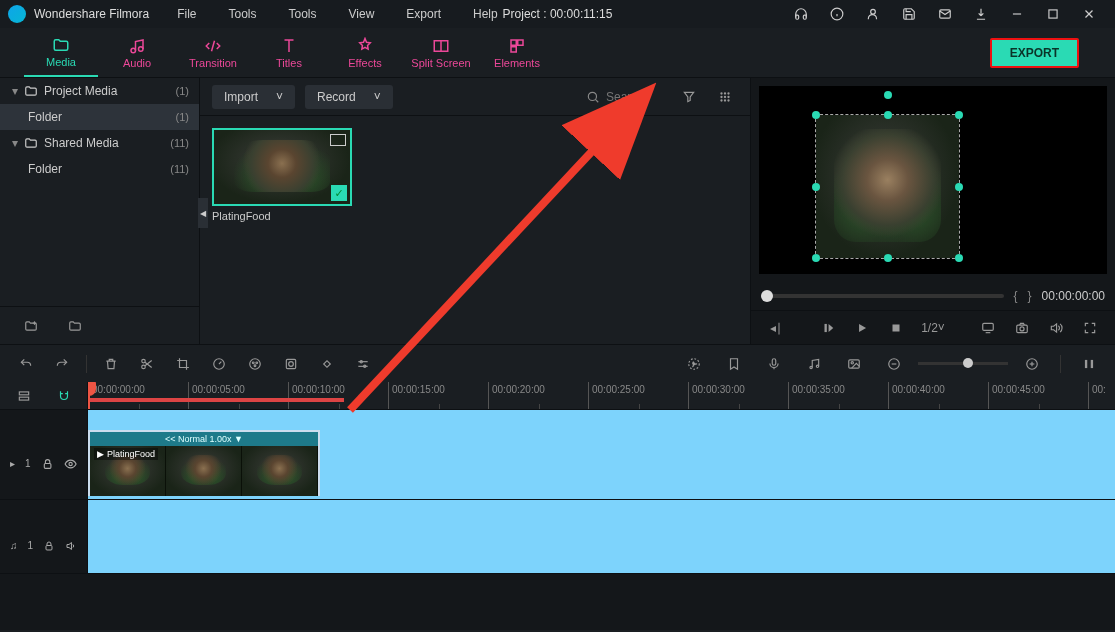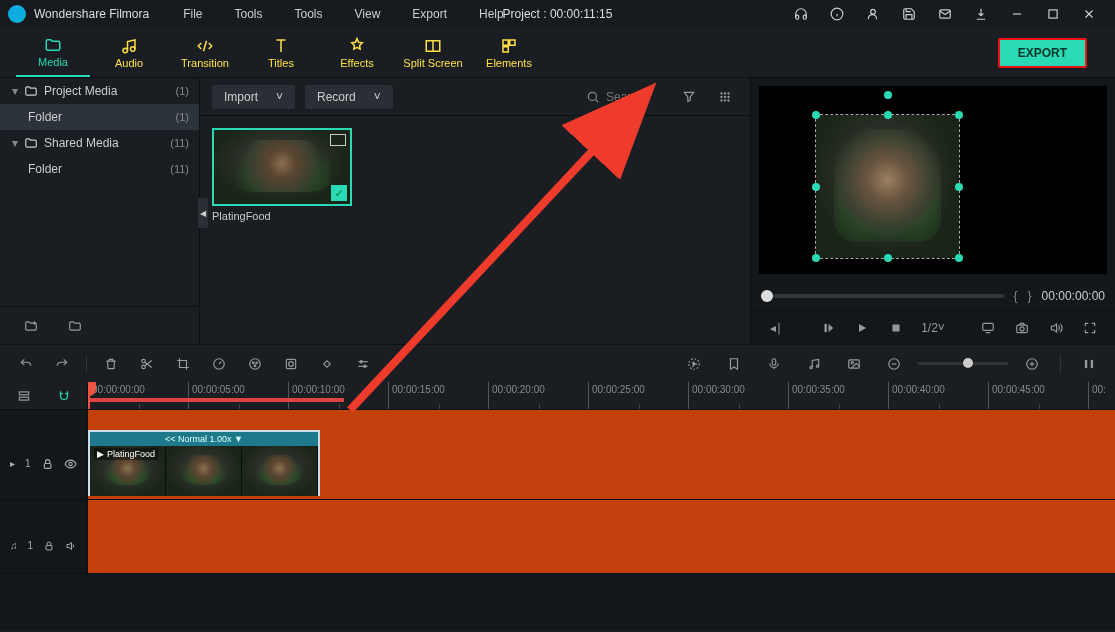"Wondershare Filmora" .app-title { margin-right: 24px -> 18px }
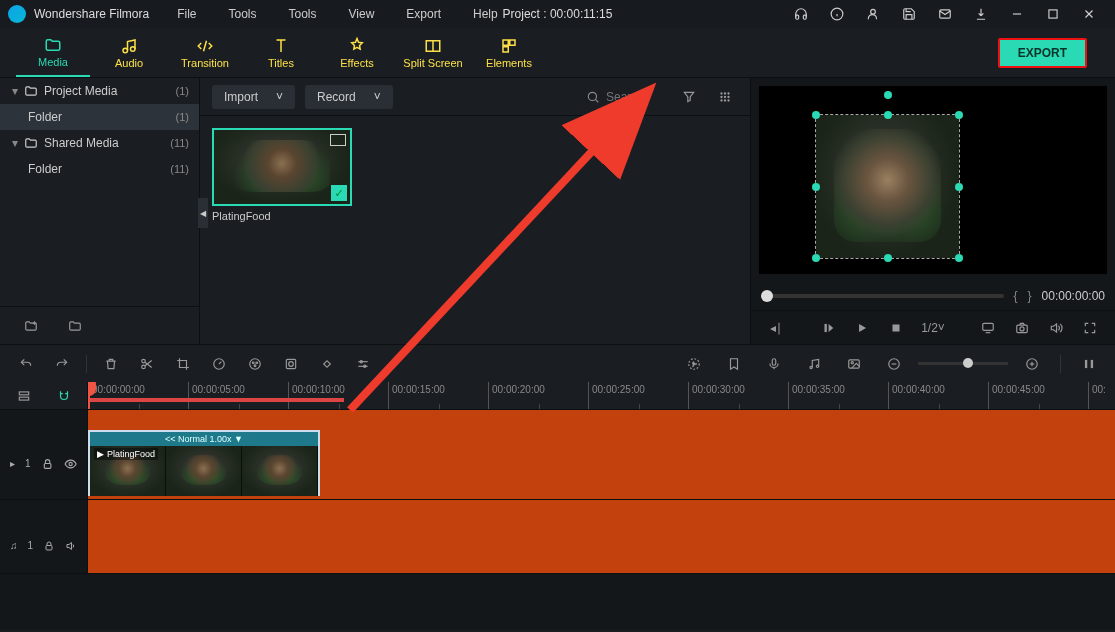"Media" .tool-tabs { padding: 0 16px -> 0 24px }
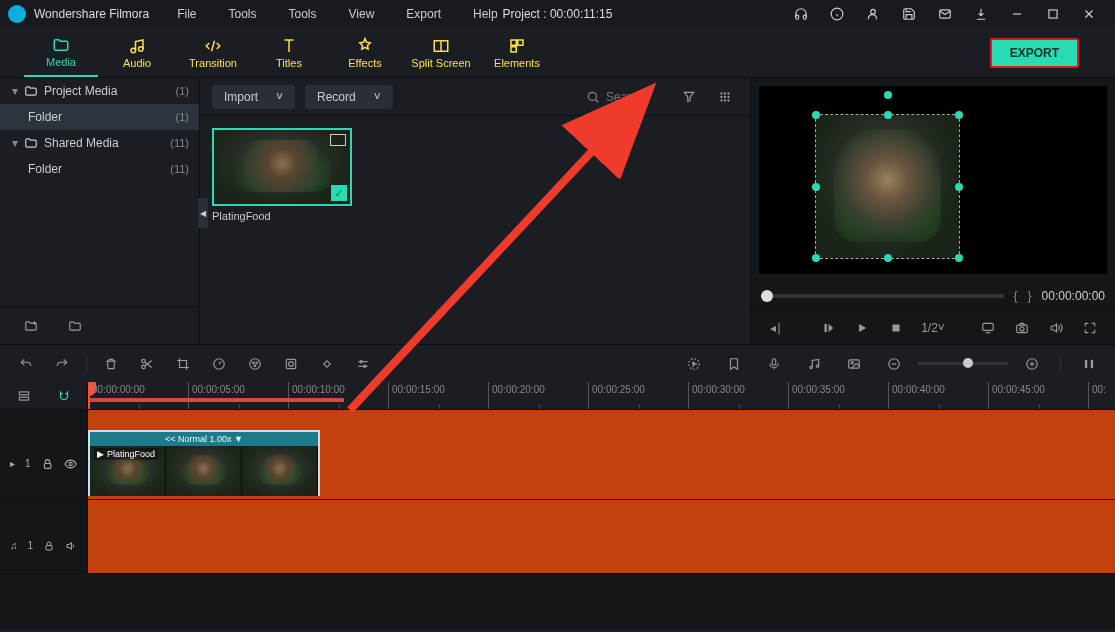"Audio" .tool-tab { color: #fde047 -> #ec4899 }
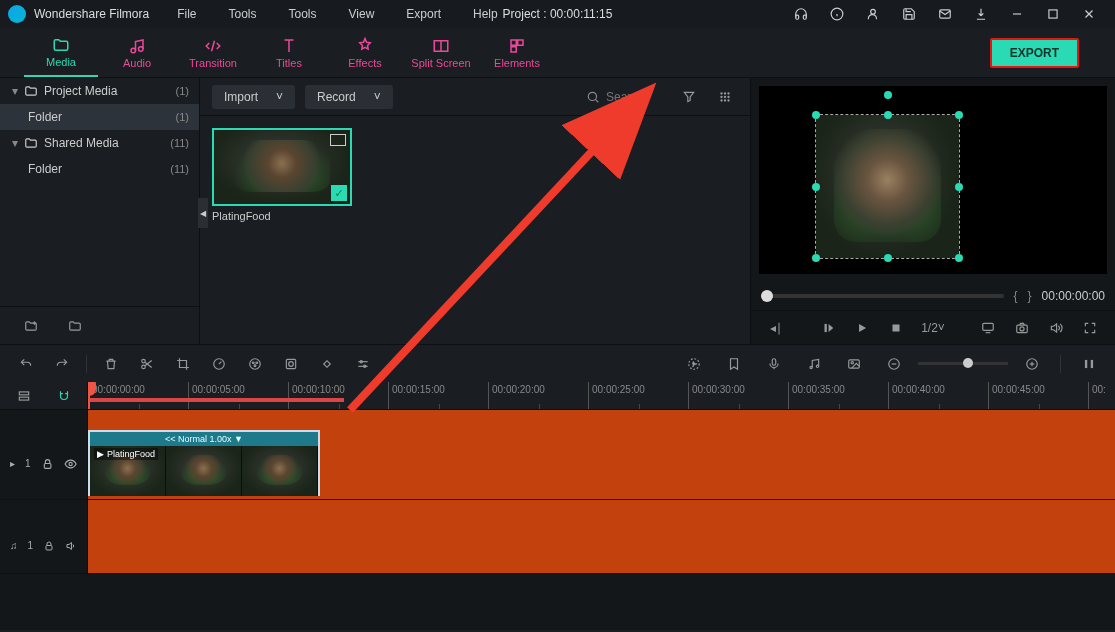"<< Normal 1.00x ▼" .tr-body { background: #c2410c -> #7dd3fc }
